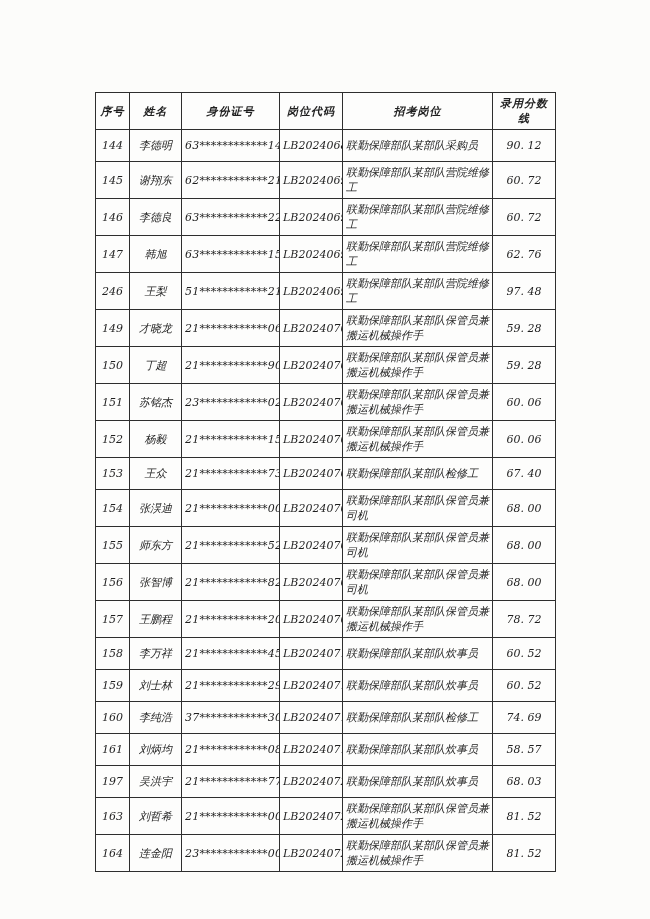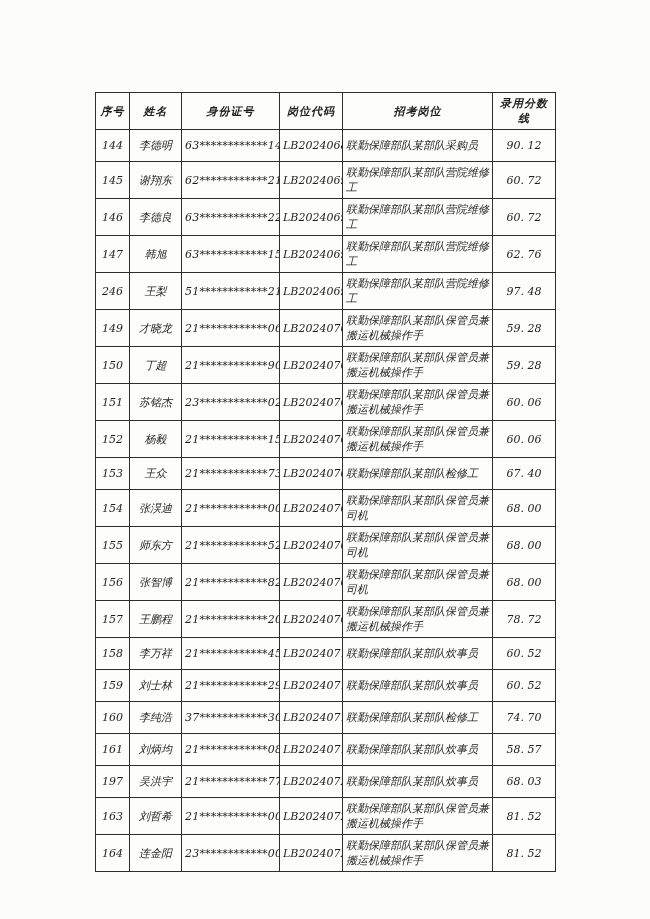"74. 70" td.c-score { text: 70 -> 69 }
